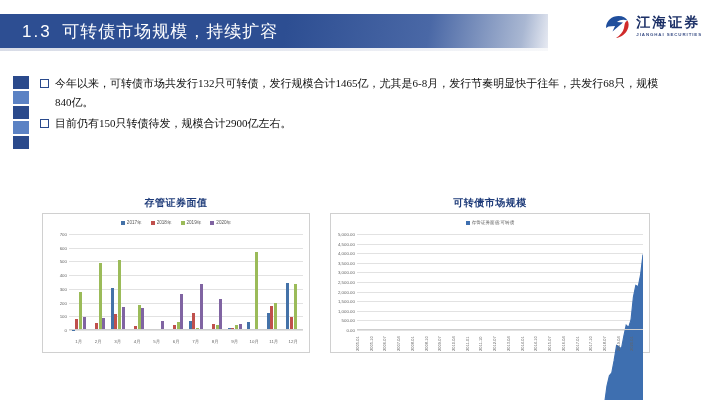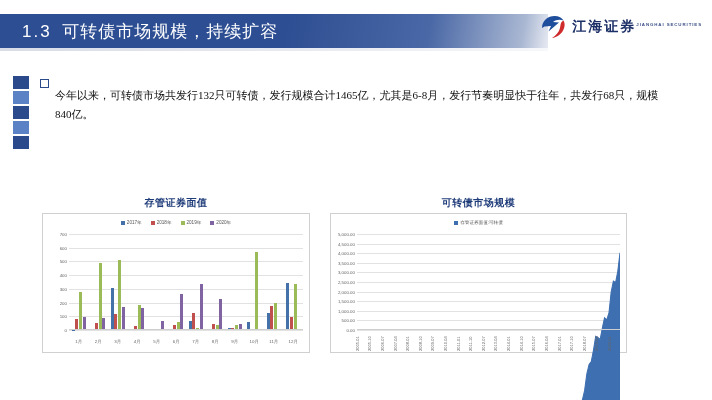"江海证券" .logo-text { flex-direction: none -> column }
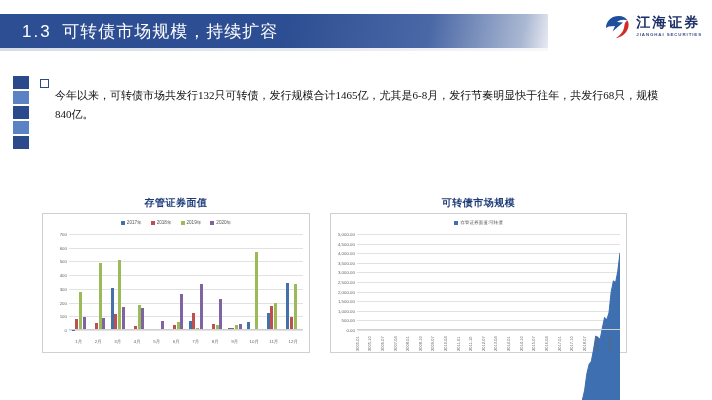"今年以来，可转债市场共发行132只可转债，发行规模合计1465亿，尤其是6-8月" .bullet-text { margin-top: 12px -> none }
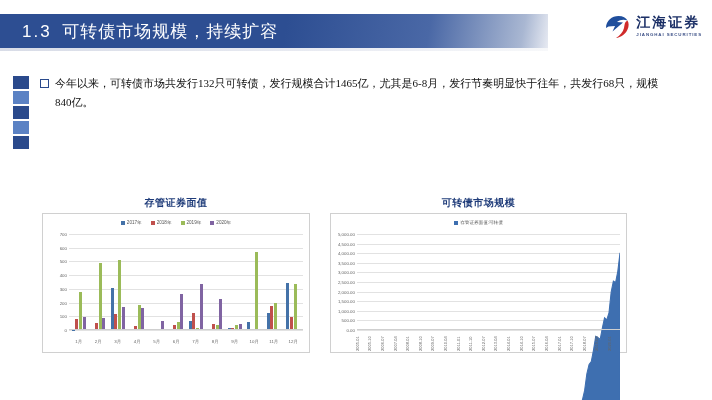"目前仍有150只转债待发，规模合计2900亿左右。" div.bullet-row { html: none -> <div> <span></span> <span>目前仍有150只转债待发，规模合计2900亿左右。</span> </div> }
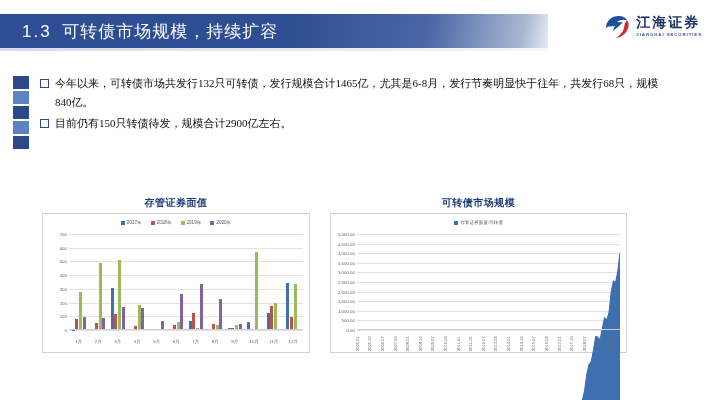"可转债市场规模" .panel-right { width: 297px -> 320px }
